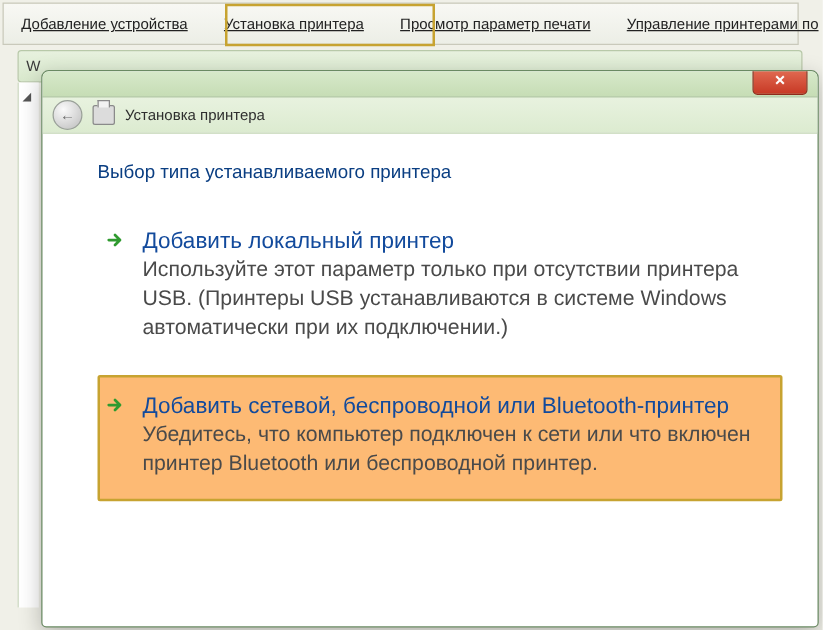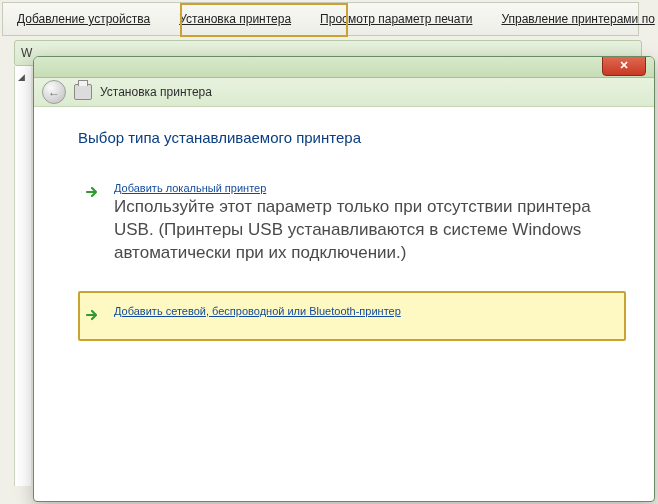"Добавить локальный принтер" .option .txt .opt-title { font-size: 11px -> 18px; text-decoration: underline -> none }
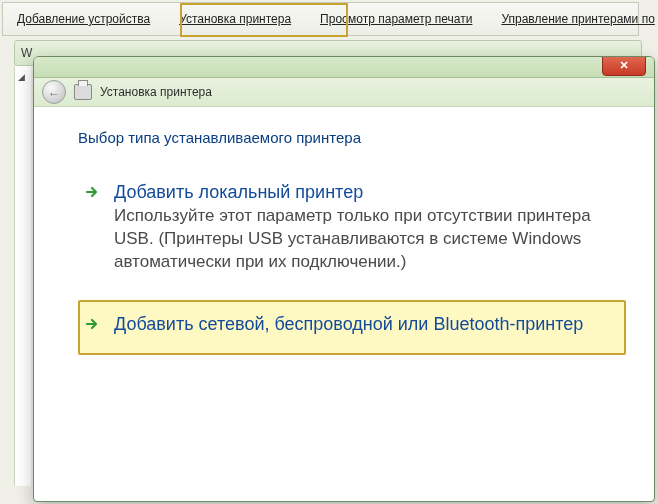"Добавить сетевой, беспроводной или" .option.selected { background: #fef9c3 -> #fdba74 }
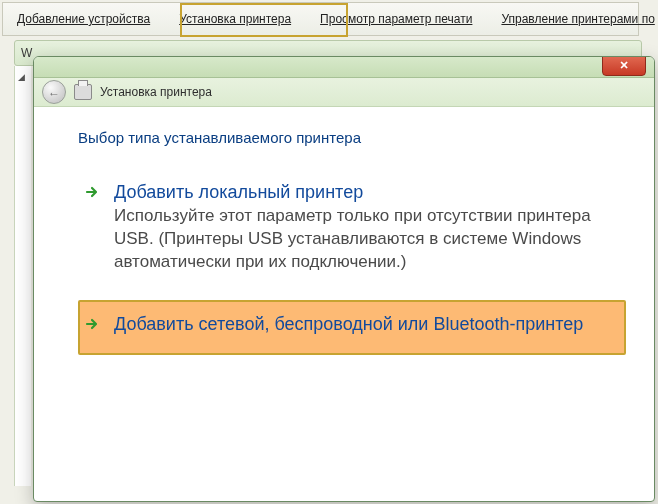"Убедитесь, что компьютер подключен к" div.opt-desc { html: none -> <div>Убедитесь, что компьютер подключен к сети или что включен принтер Bluetooth или беспроводной принтер.</div> }
